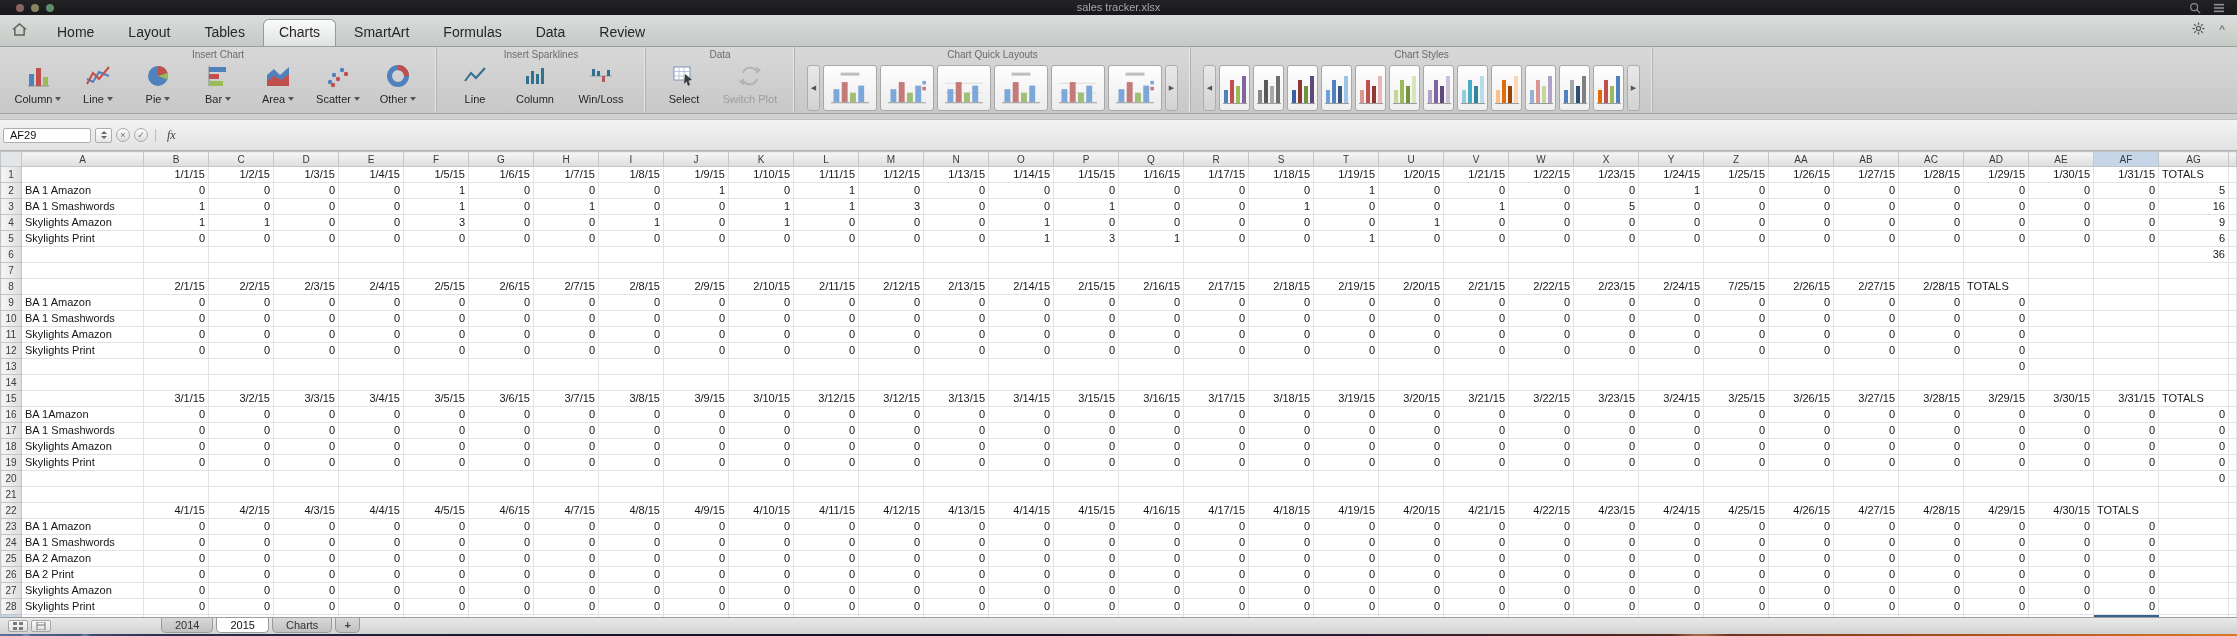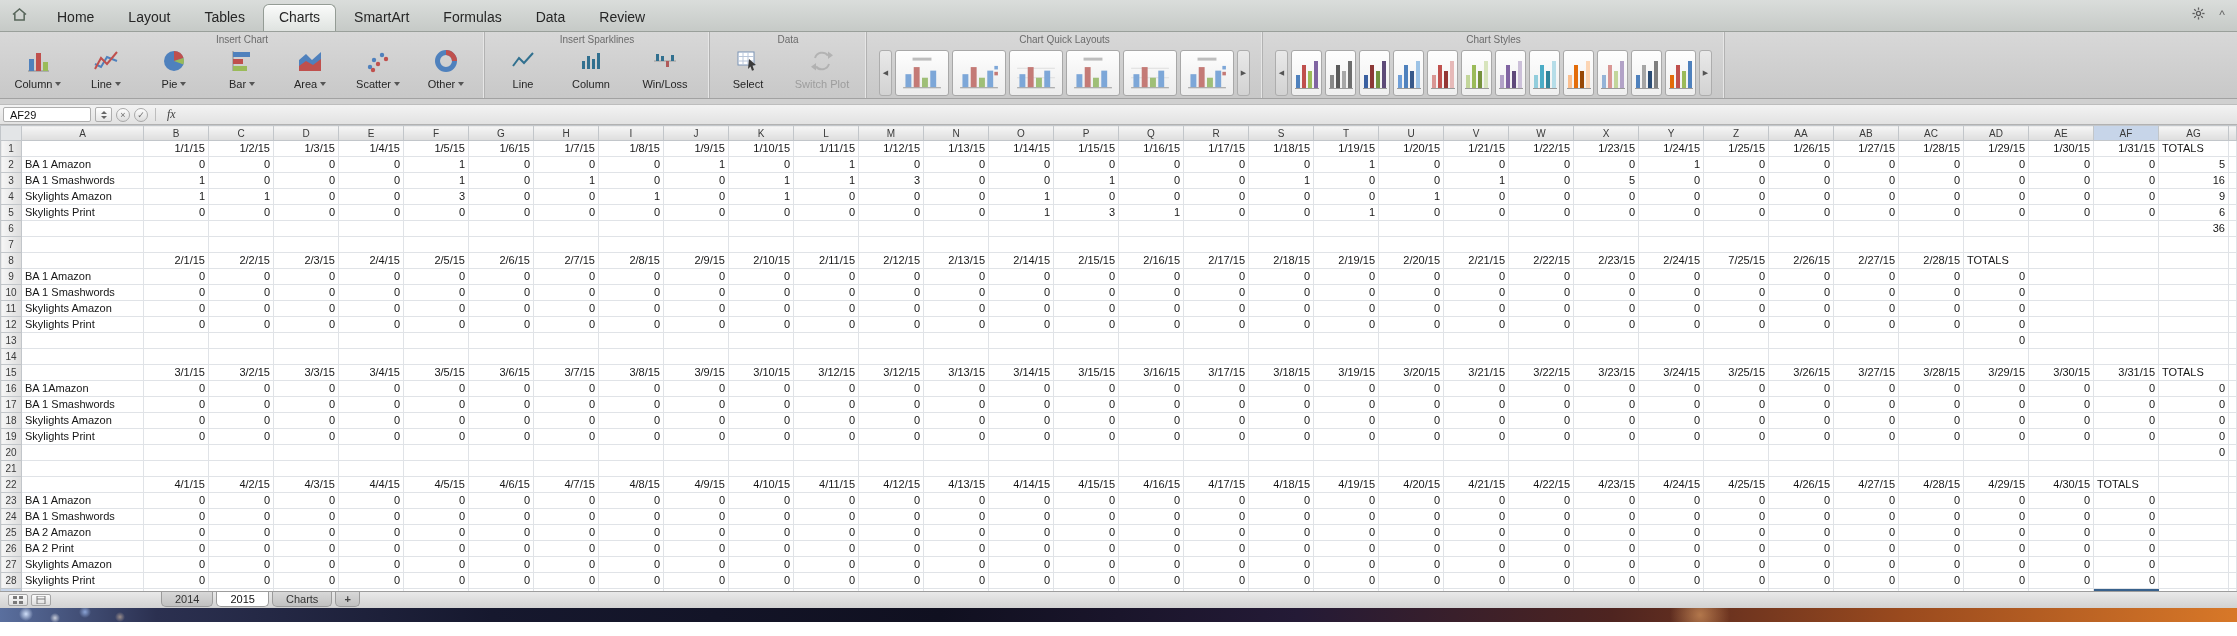"sales tracker.xlsx" div.titlebar { html: none -> <div> <div> <span></span> <span></span> <span></span> </div> <span>sales tracker.xlsx</span> <div> <span> <svg> <circle></circle> <line></line> </svg> </span> <span> <svg> <rect></rect> <rect></rect> <rect></rect> </svg> </span> </div> </div> }
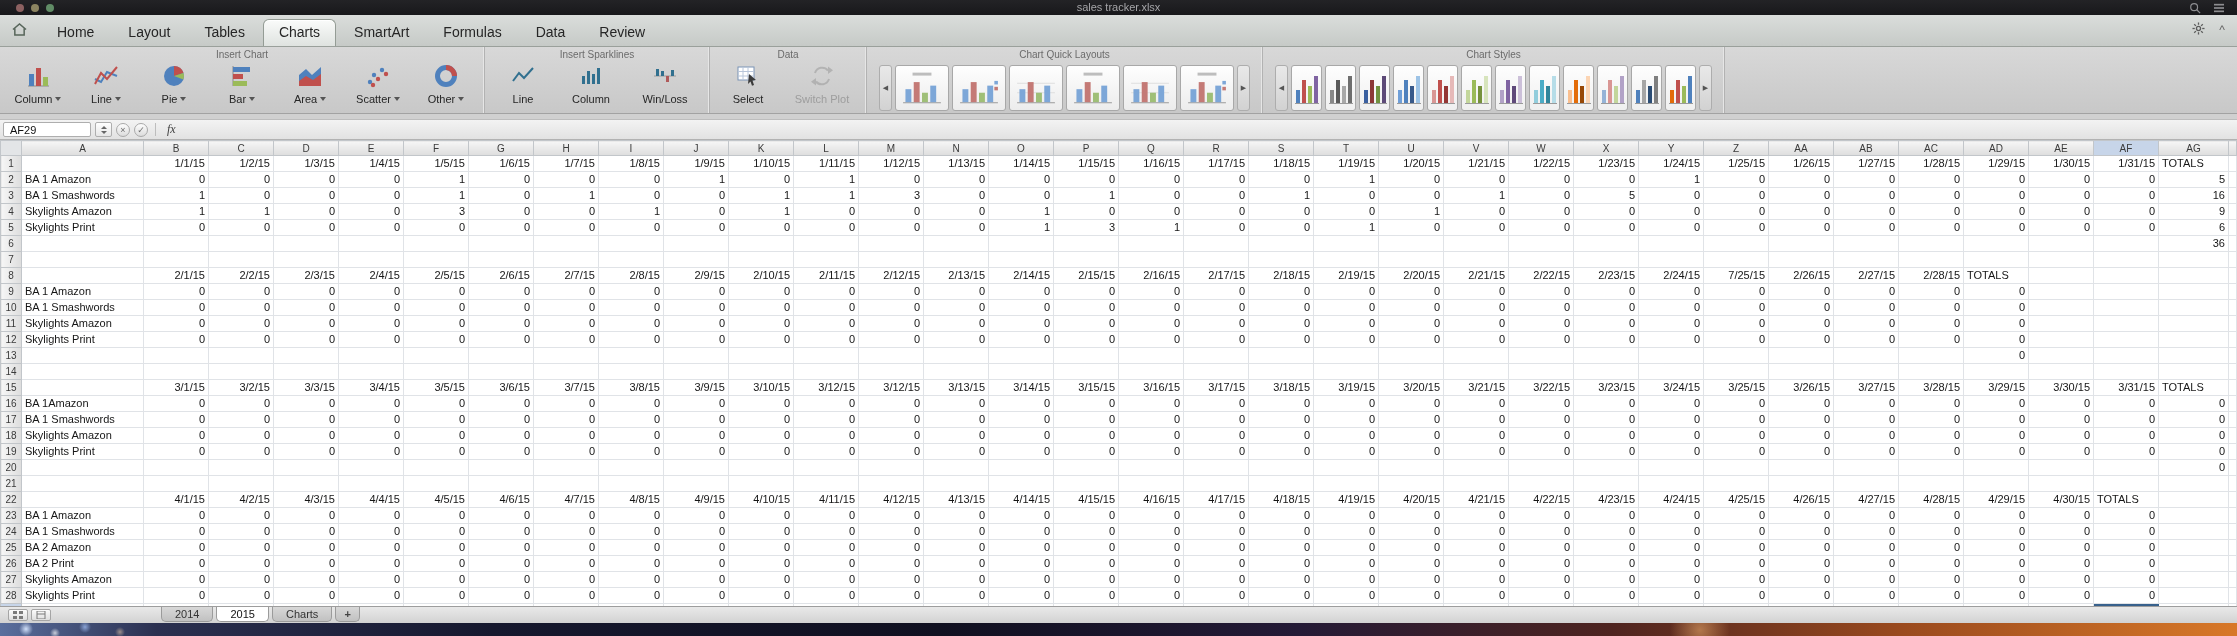"Insert Chart" .group { gap: 16px -> 8px }
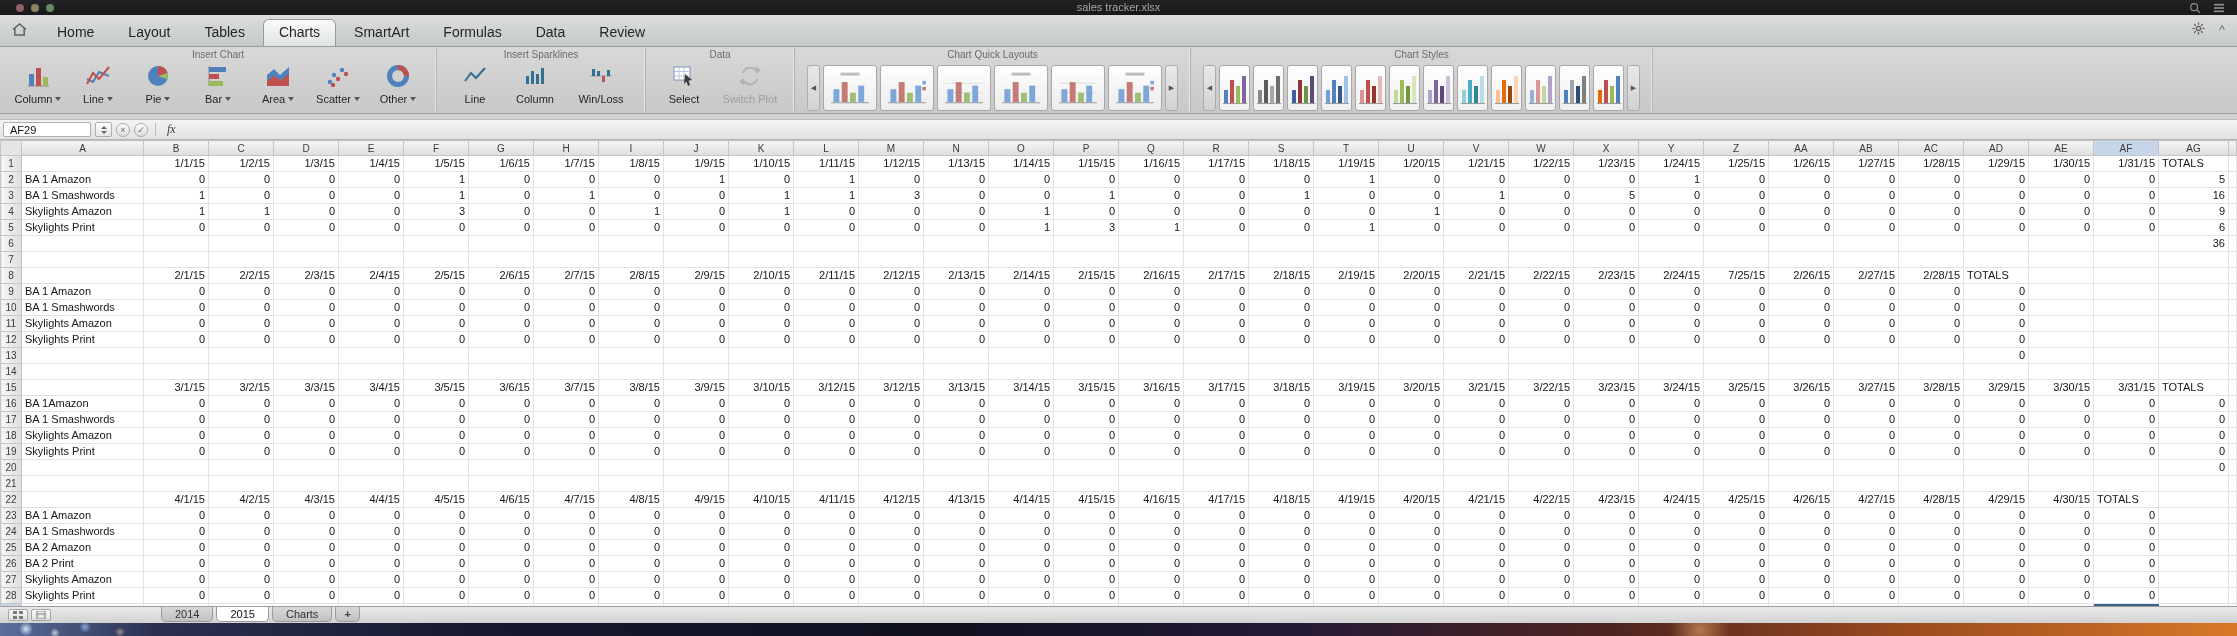"AF29" .formulabar { height: 20px -> 31px }
